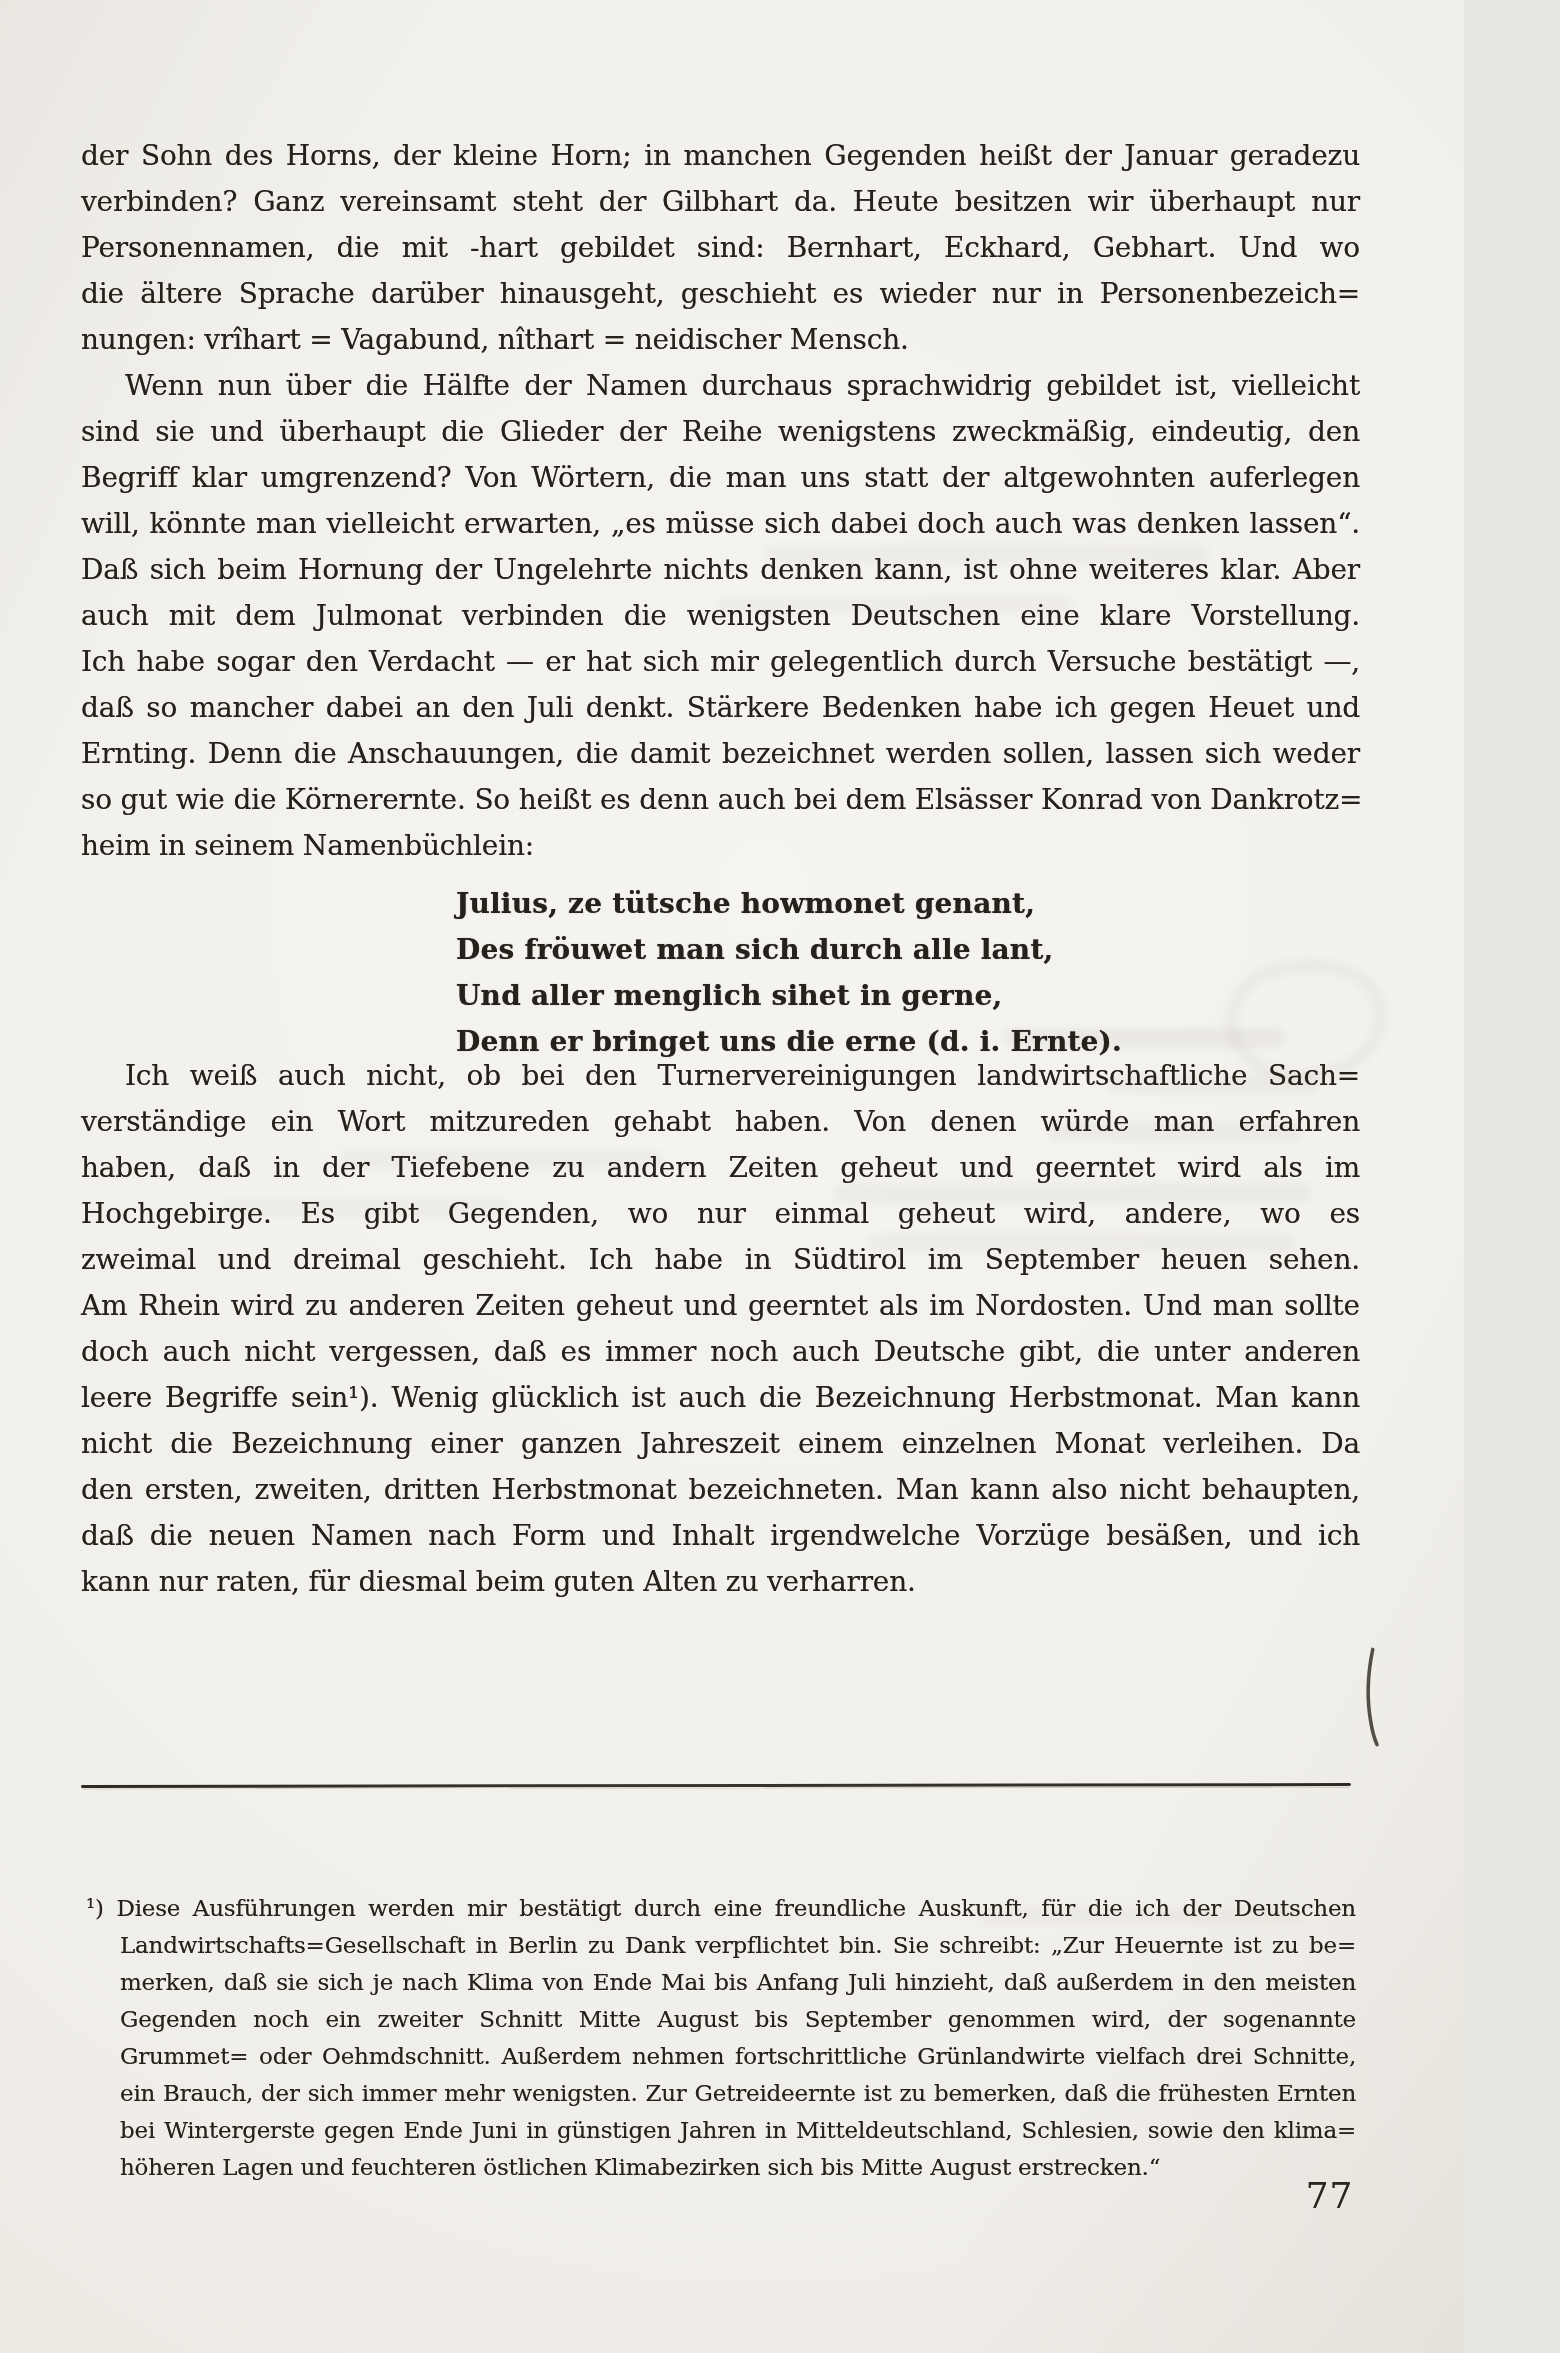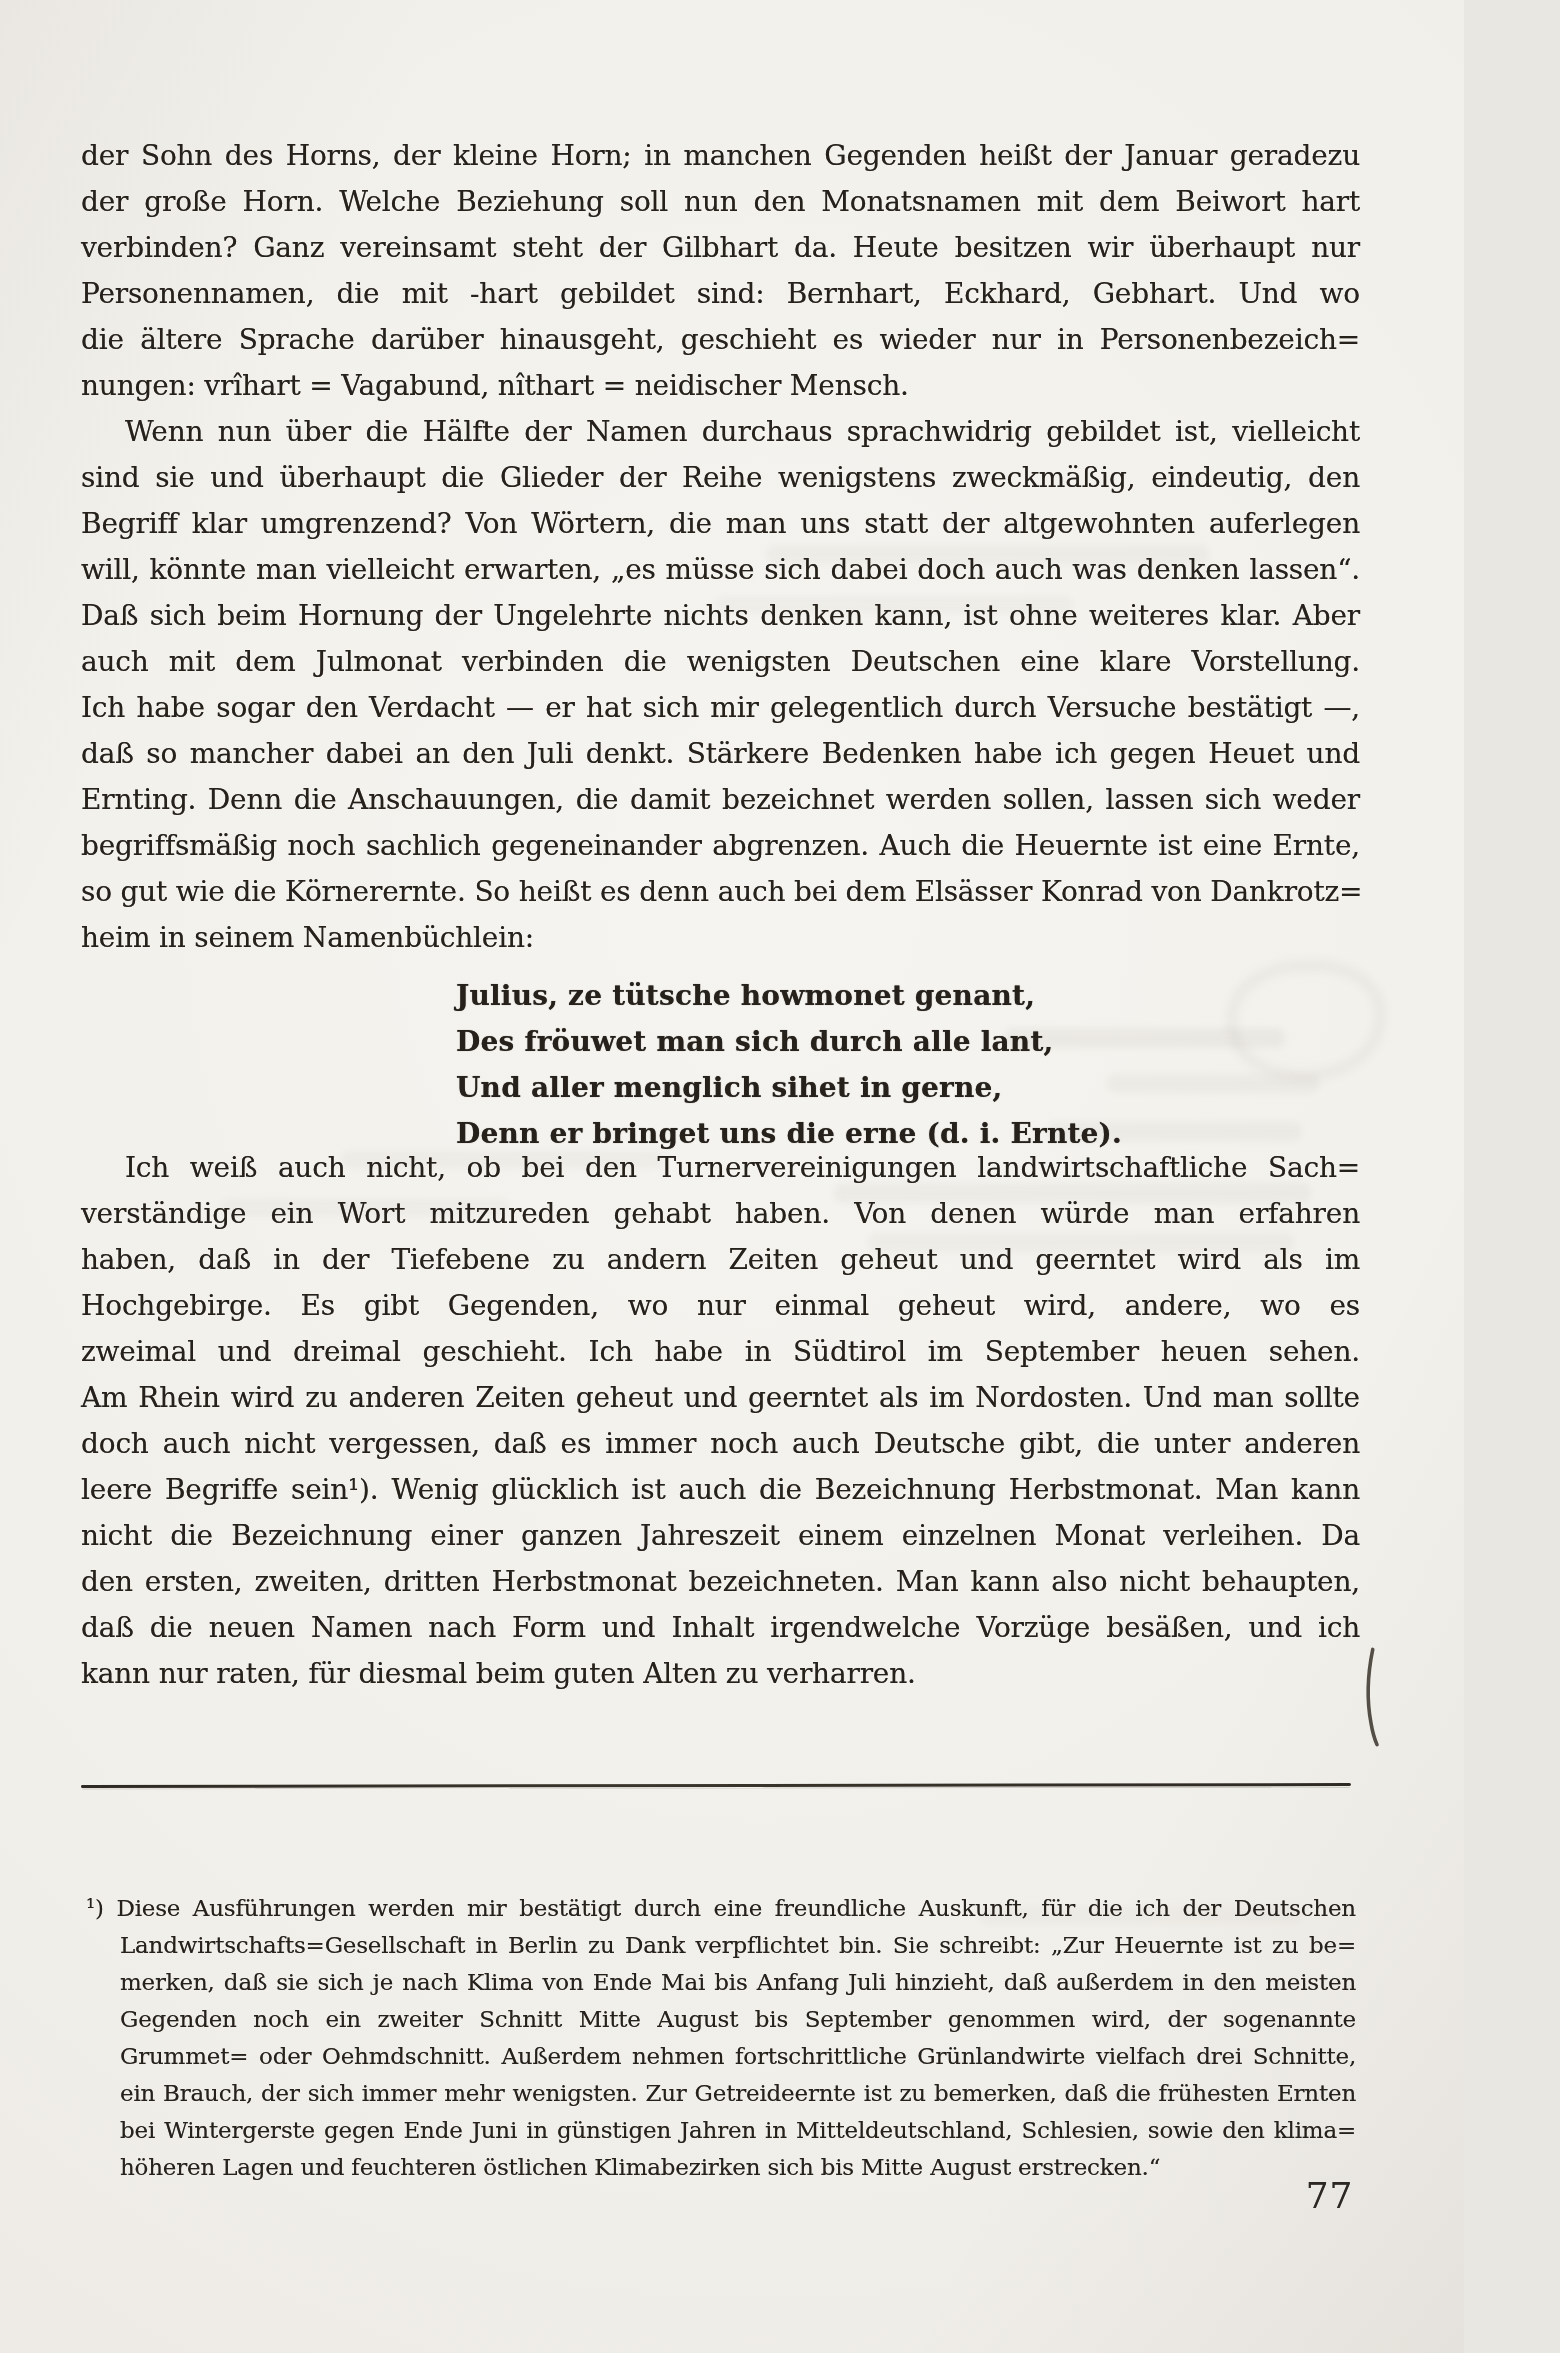"der große Horn. Welche Beziehung" div.line { html: <div>der große Horn. Welche Beziehung soll nun den Monatsnamen mit dem Beiwort hart</div> -> none }
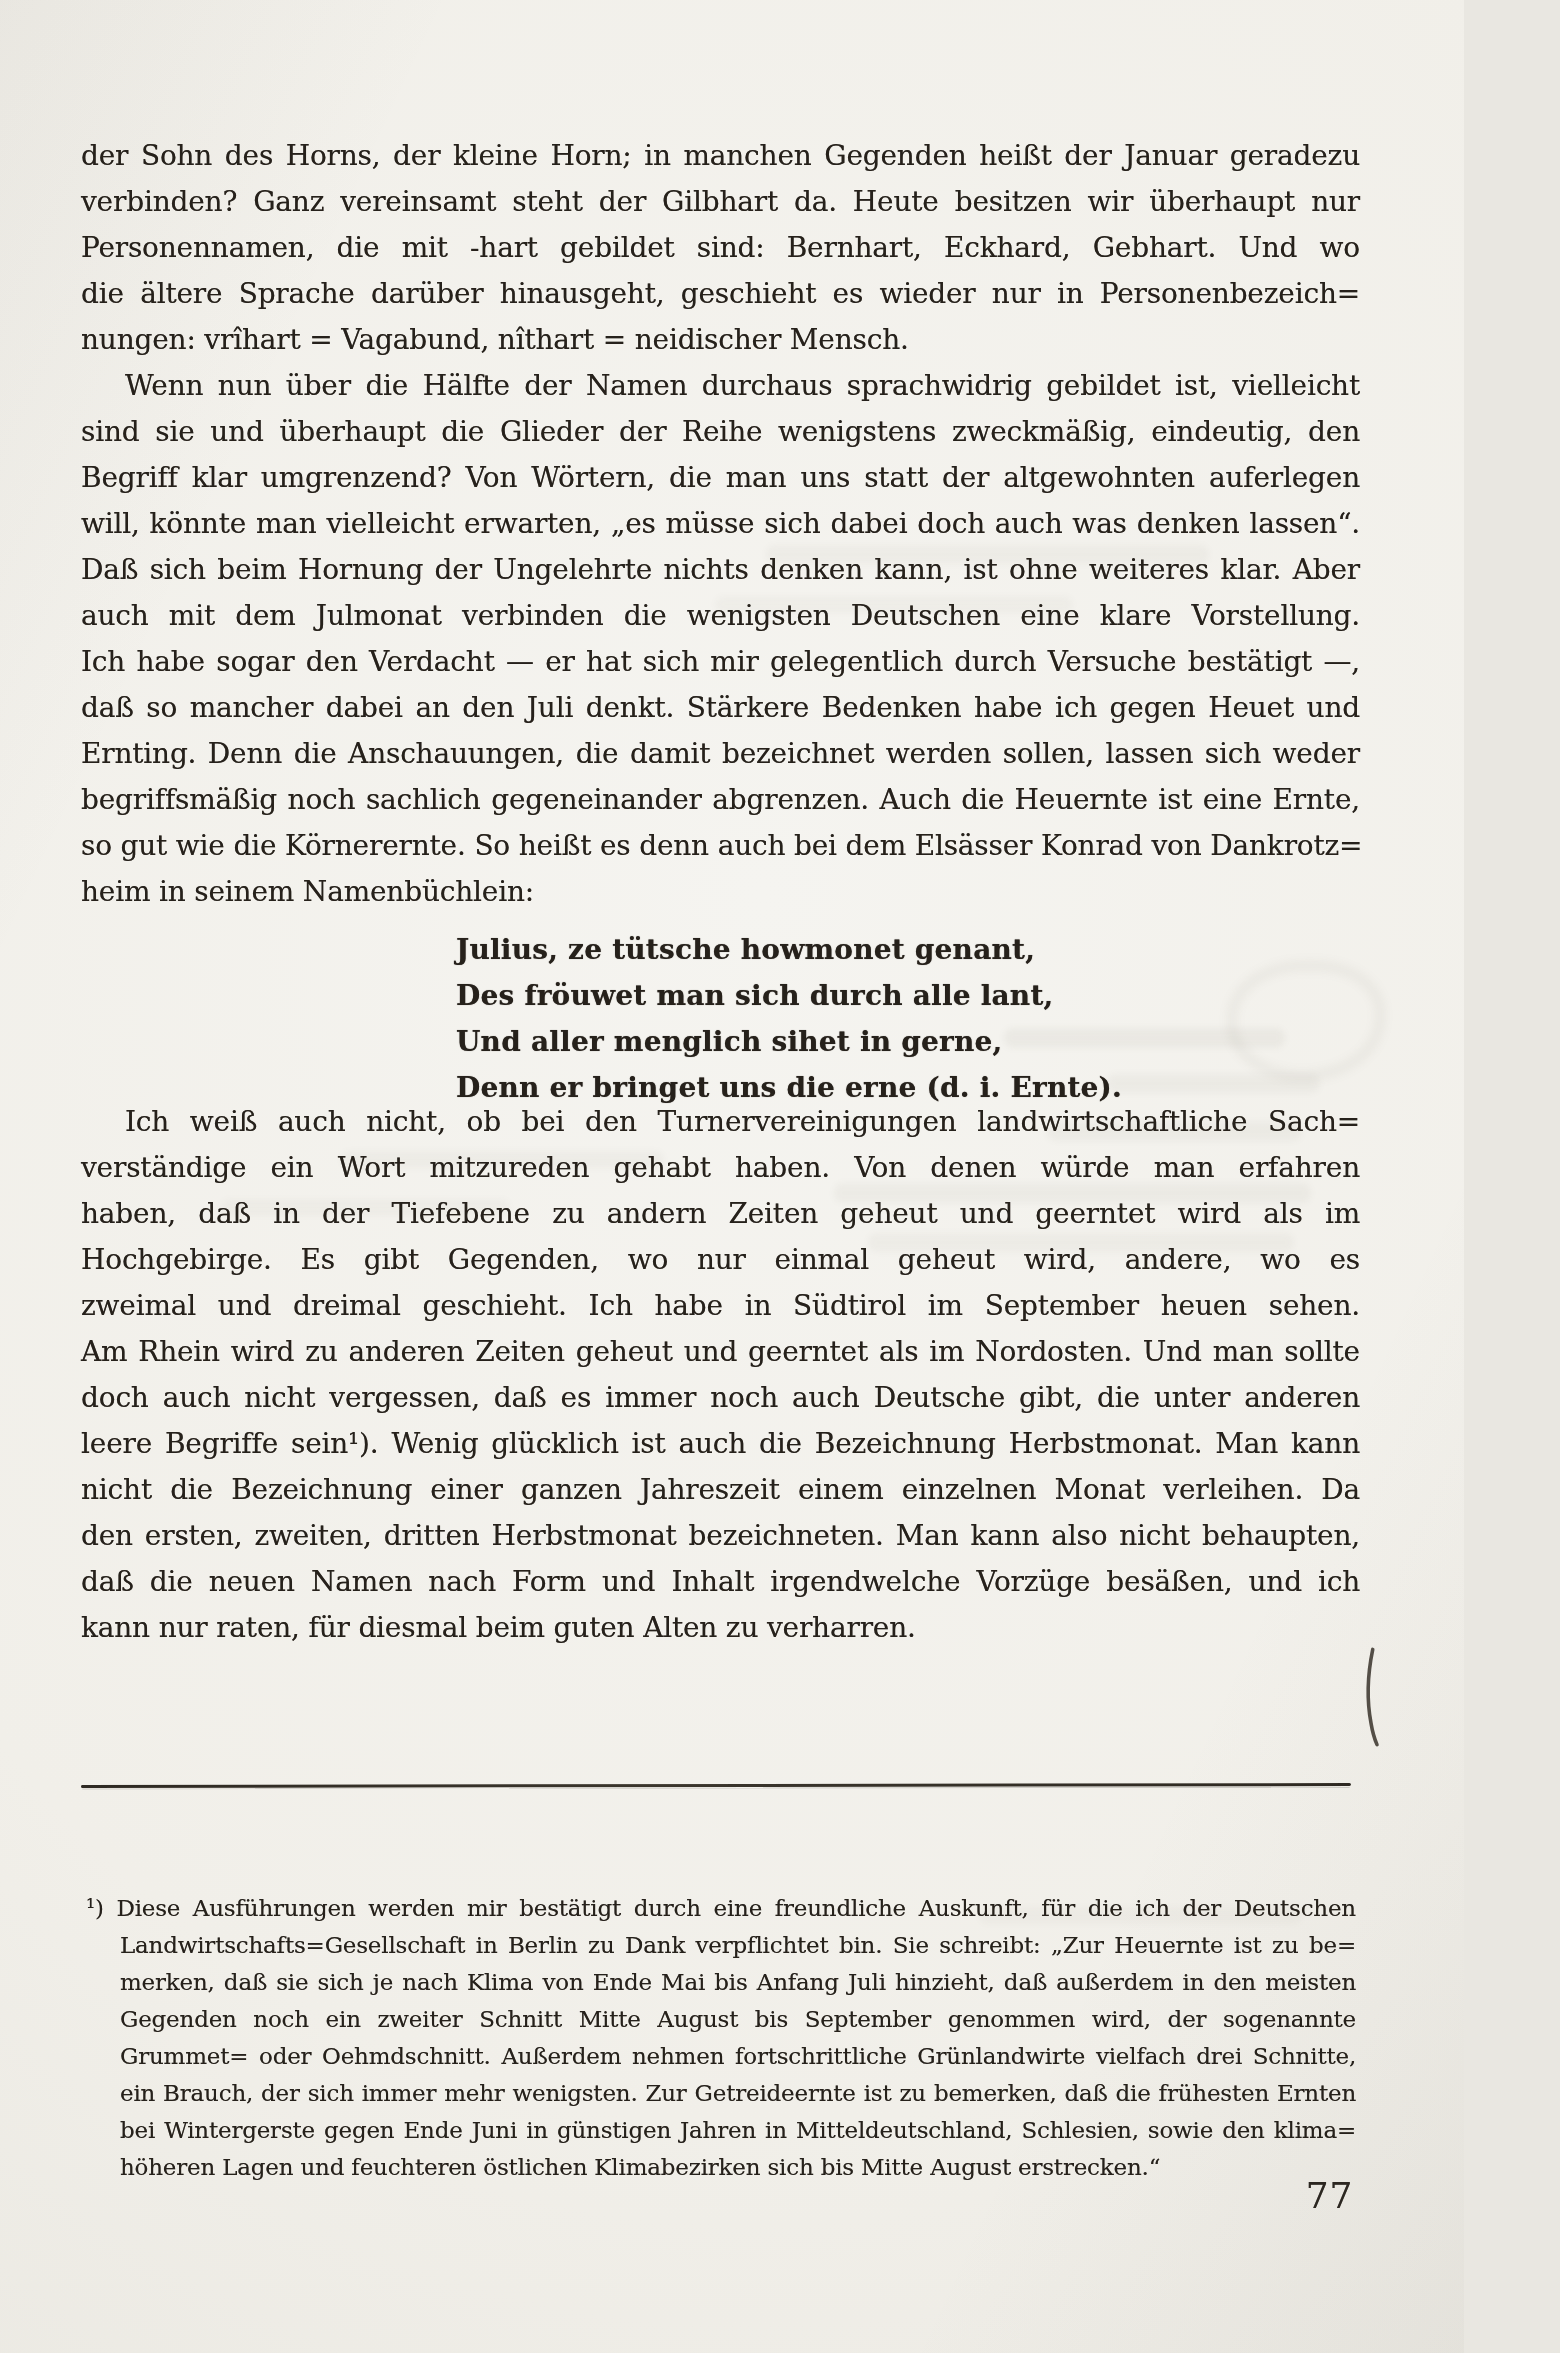"begriffsmäßig noch sachlich" div.line { html: <div>begriffsmäßig noch sachlich gegeneinander abgrenzen. Auch die Heuernte ist eine Ernte,</div> -> none }
